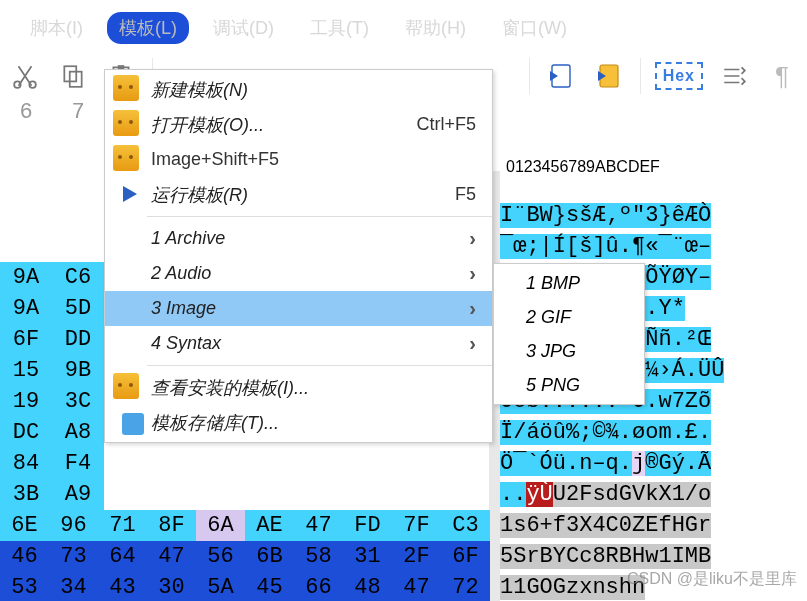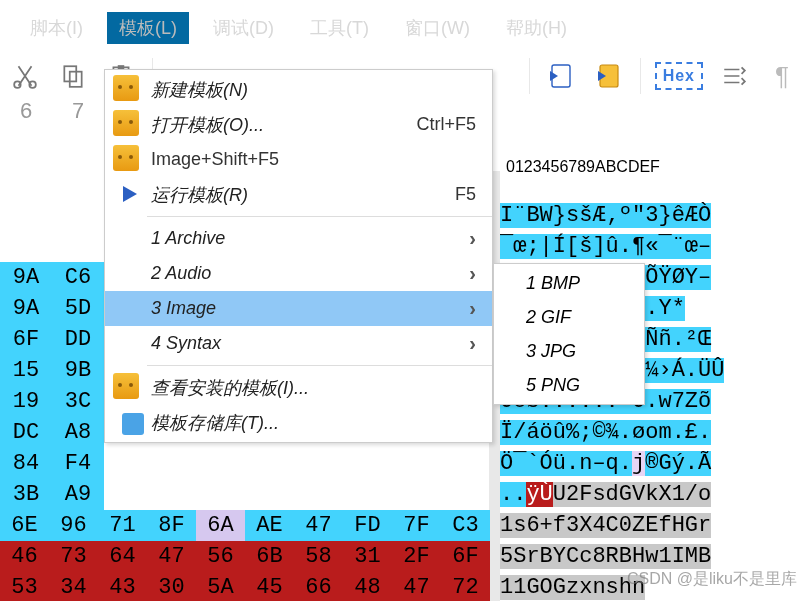"模板(L)" .menubar .item.active { background: #0369a1 -> #1d4ed8; border-radius: none -> 14px }
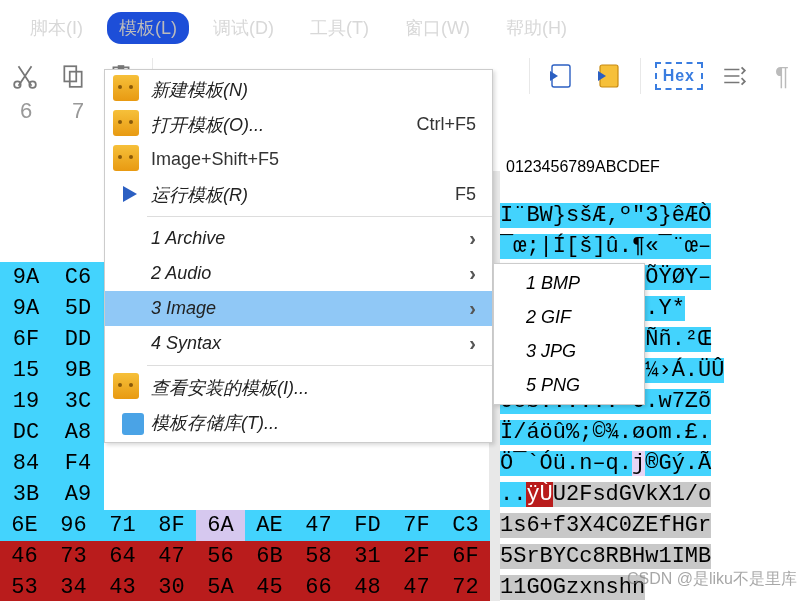"窗口(W)" div.item { order: before "帮助(H)" -> after "帮助(H)" }
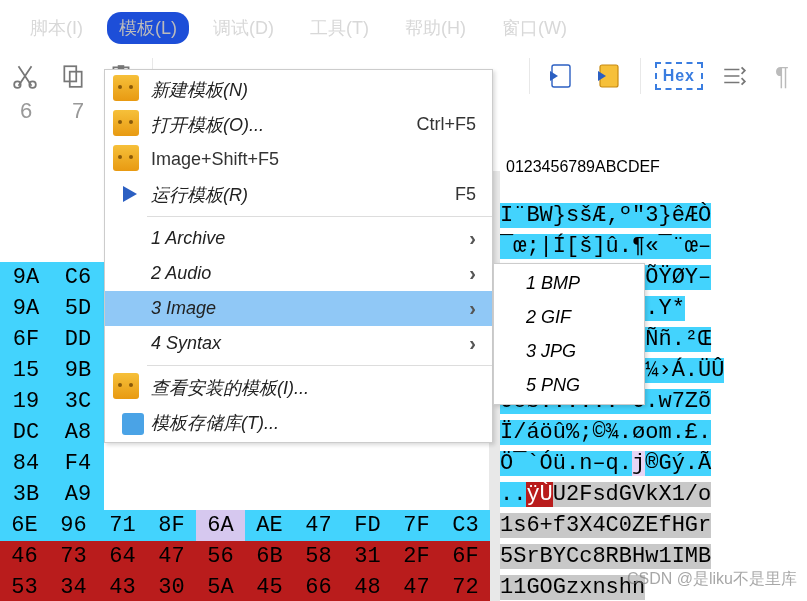"46" .byte.gray { background: #b91c1c -> #1d4ed8 }
